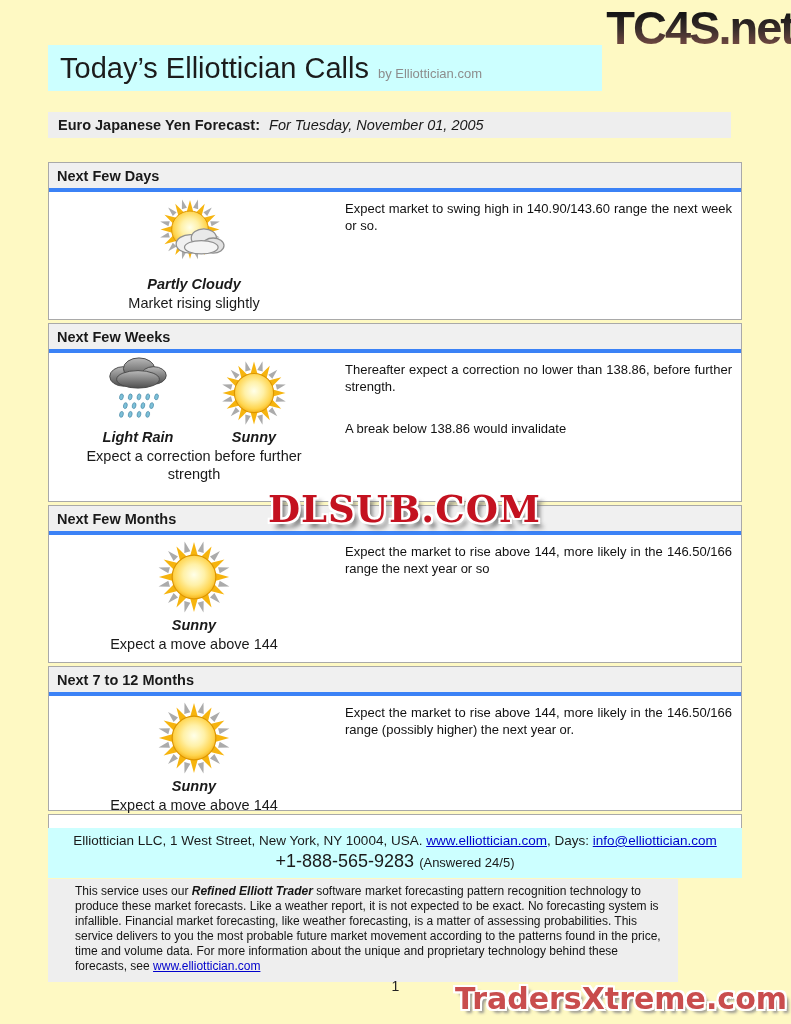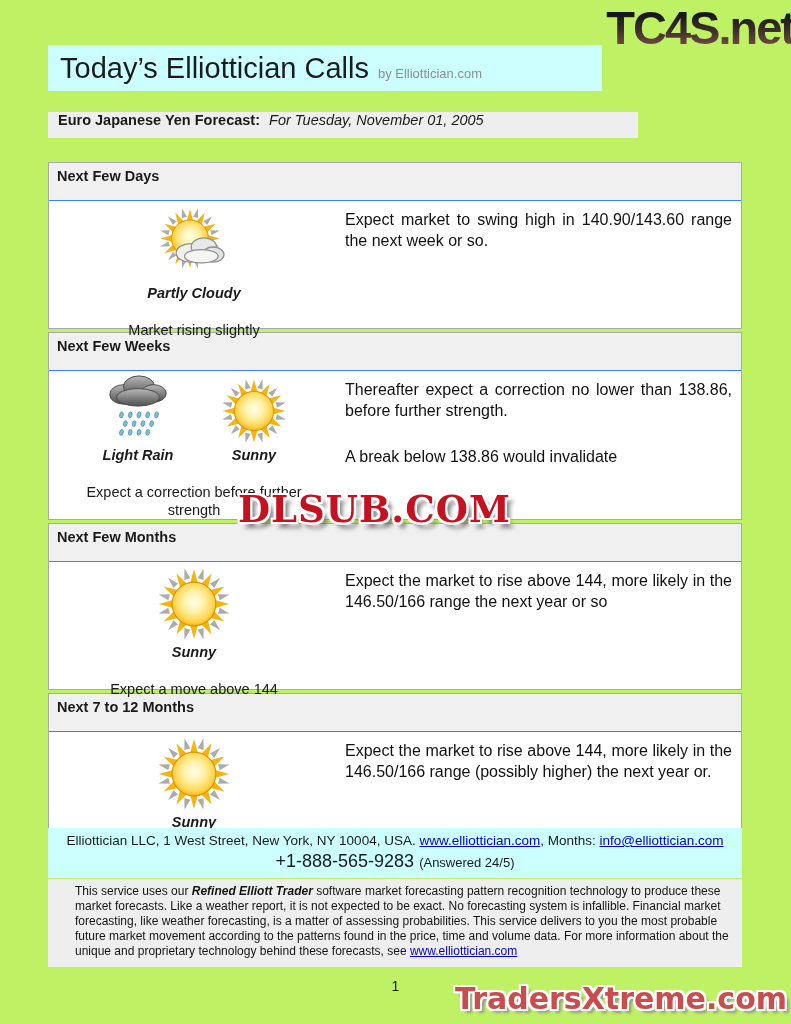"TC4S.net" .page { background: #bef264 -> #fef9c3 }
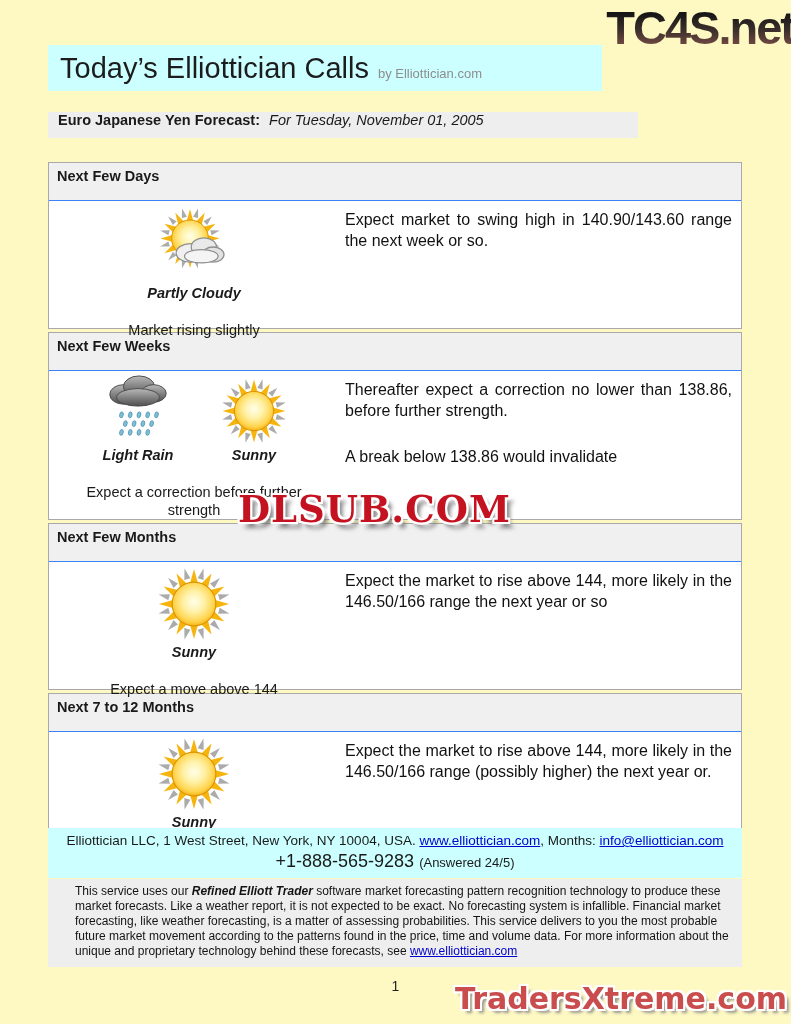"Euro Japanese Yen Forecast:" .forecast-bar { align-items: none -> center; width: 590px -> 683px }
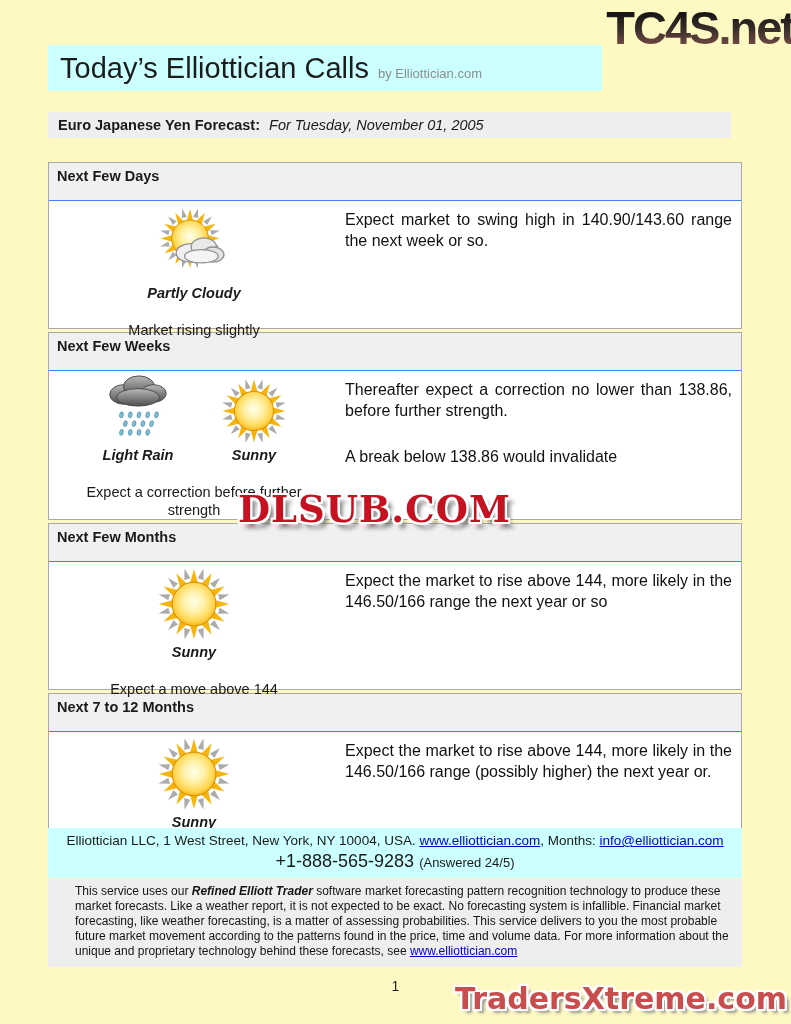"Next Few Days" .sec-header { border-bottom: 1px solid #3b82f6 -> 4px solid #3b82f6; padding: 5px 8px 16px 8px -> 5px 8px 4px 8px }
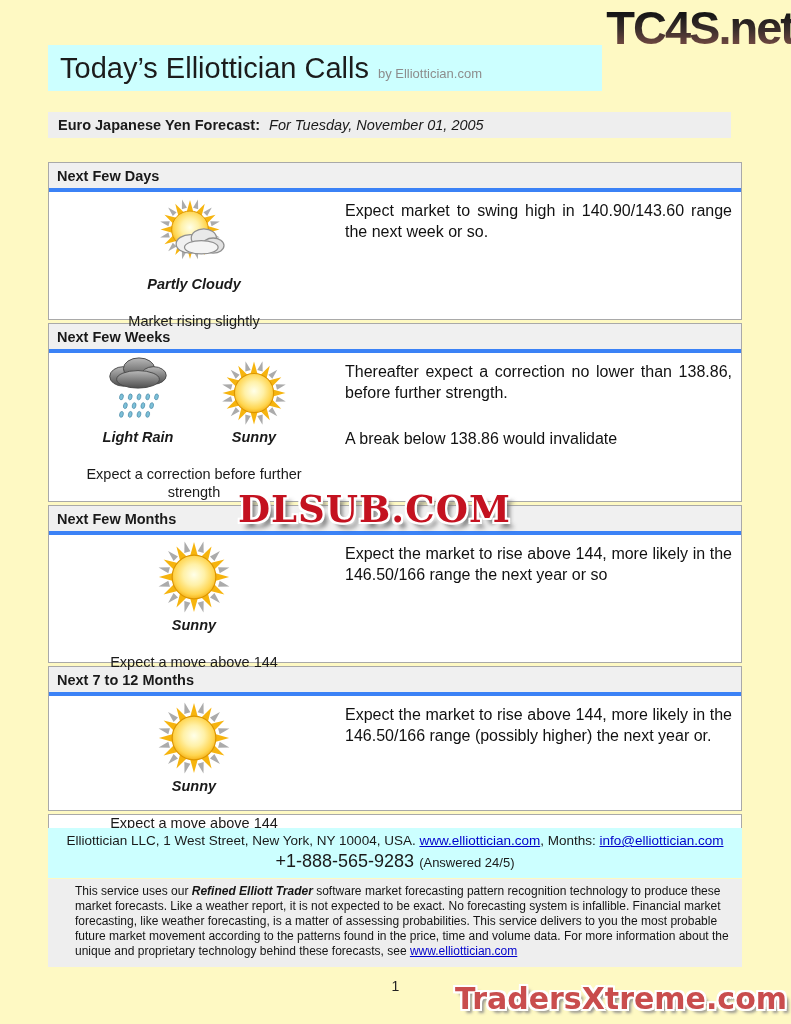"Expect market to swing high" .right-col { font-size: 16px -> 13px }
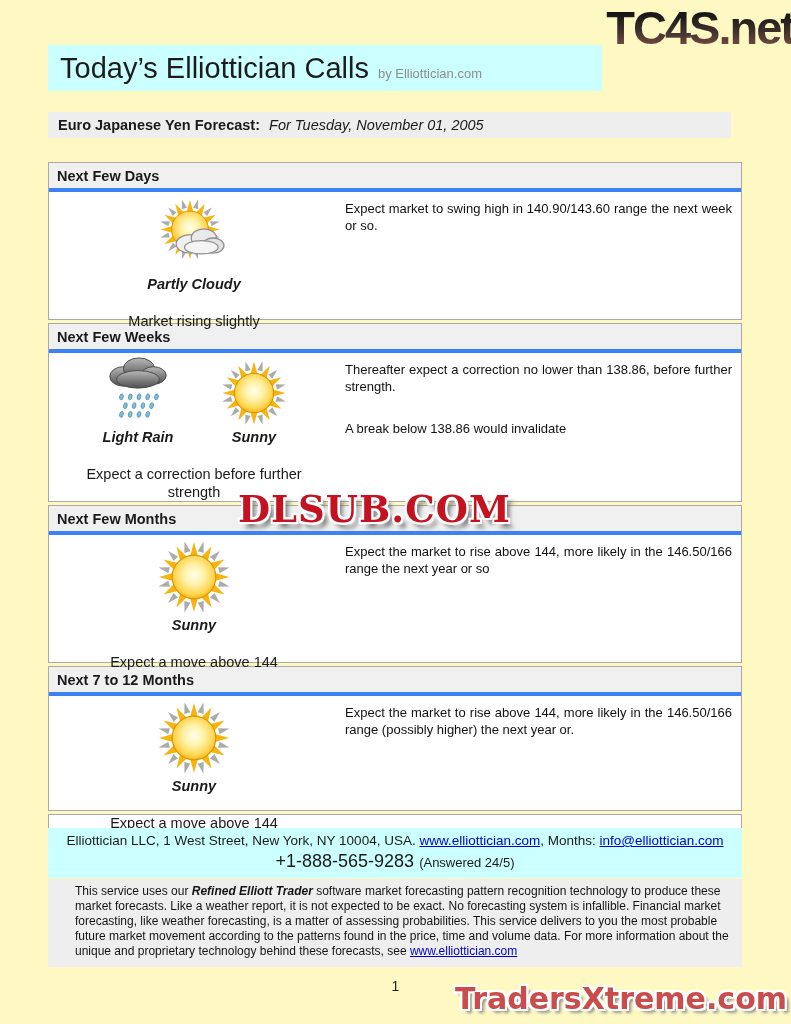"Market rising slightly" .caption { margin-top: 20px -> 2px }
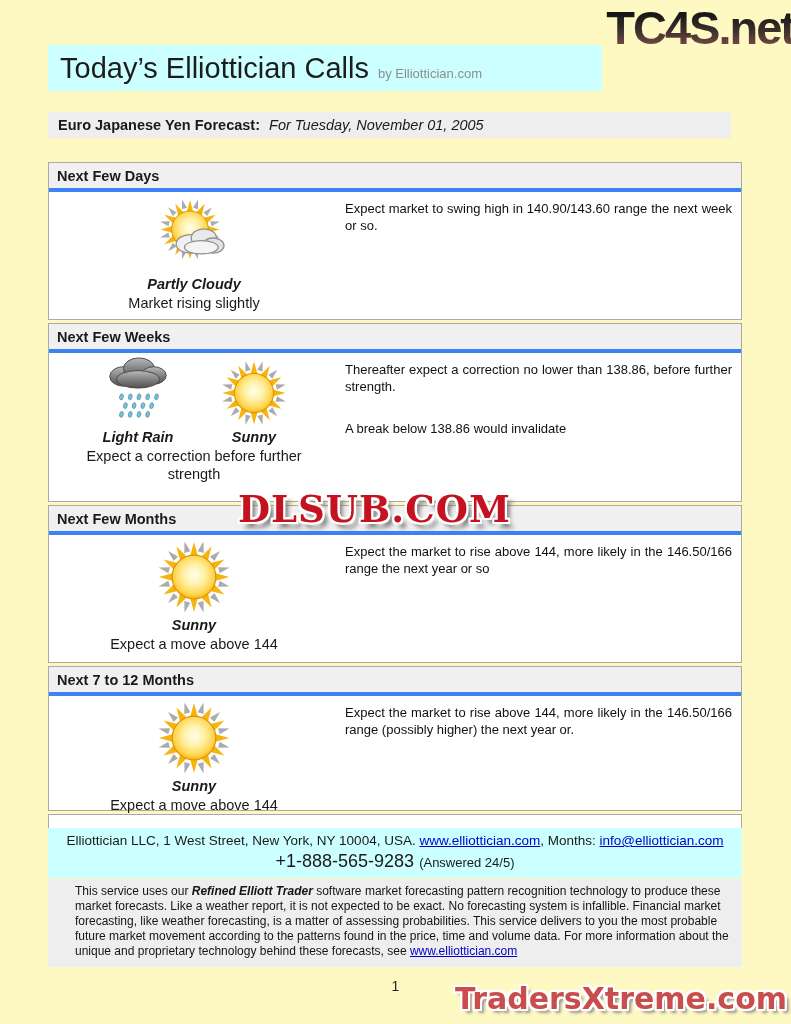"DLSUB.COM" .wm-mid { left: 238px -> 268px }
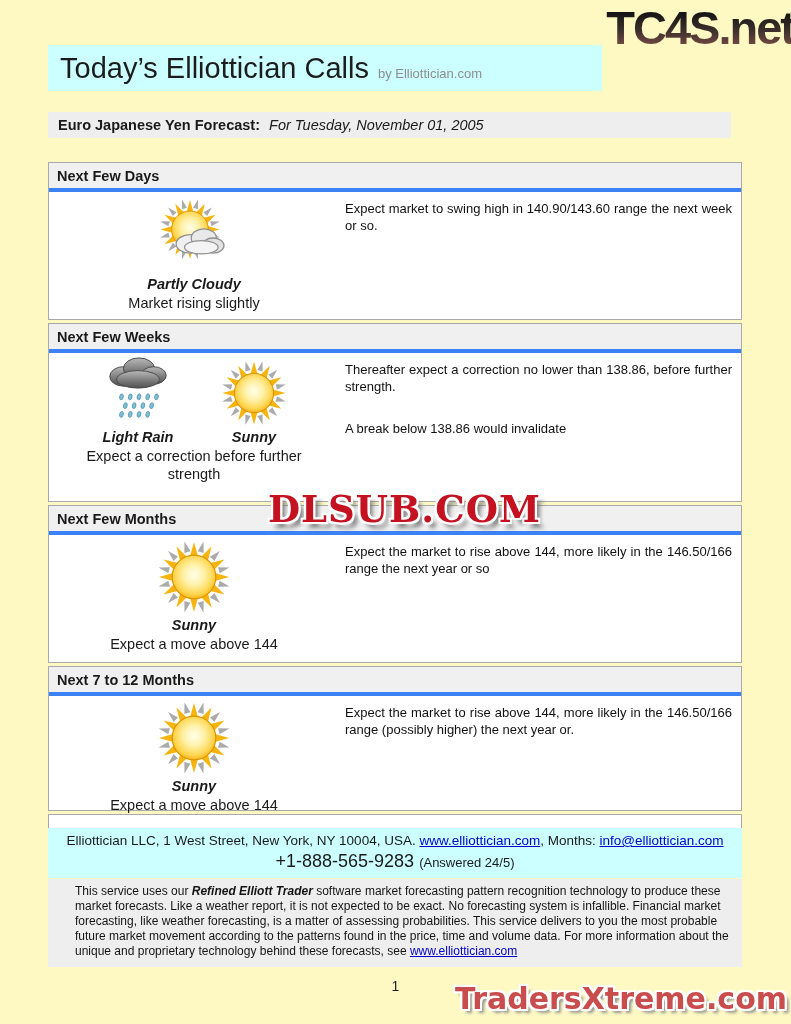", Months:" span { text: Months -> Days }
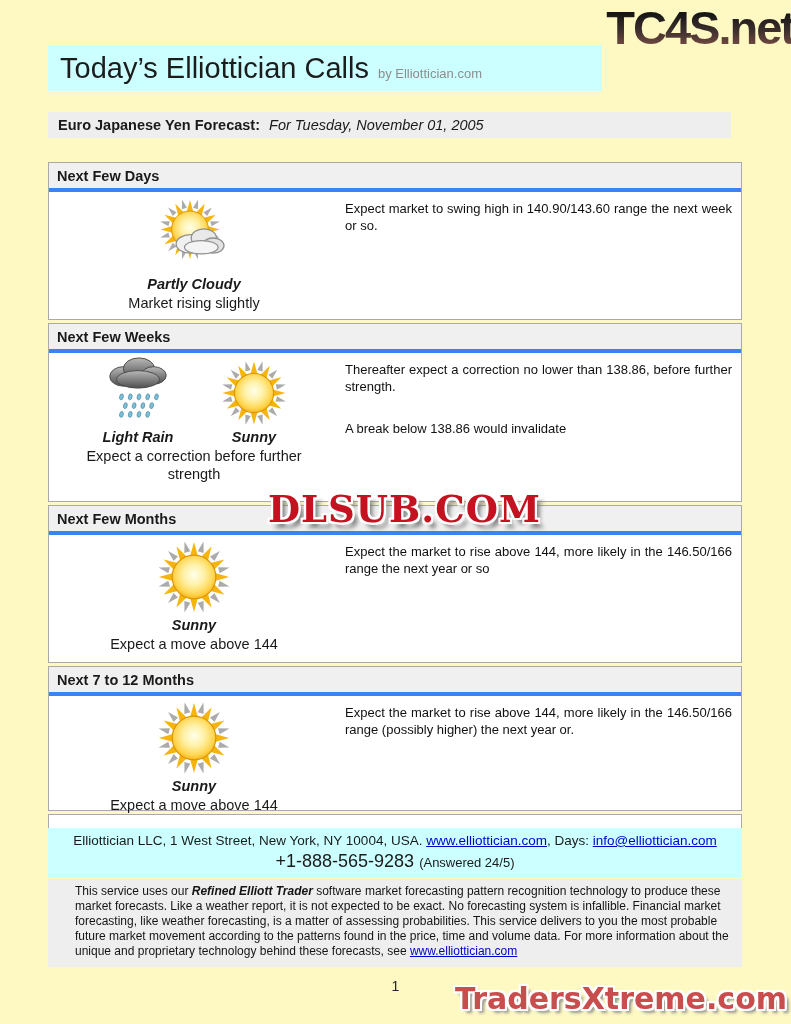"This service uses our Refined" .disclaimer { width: 694px -> 630px }
